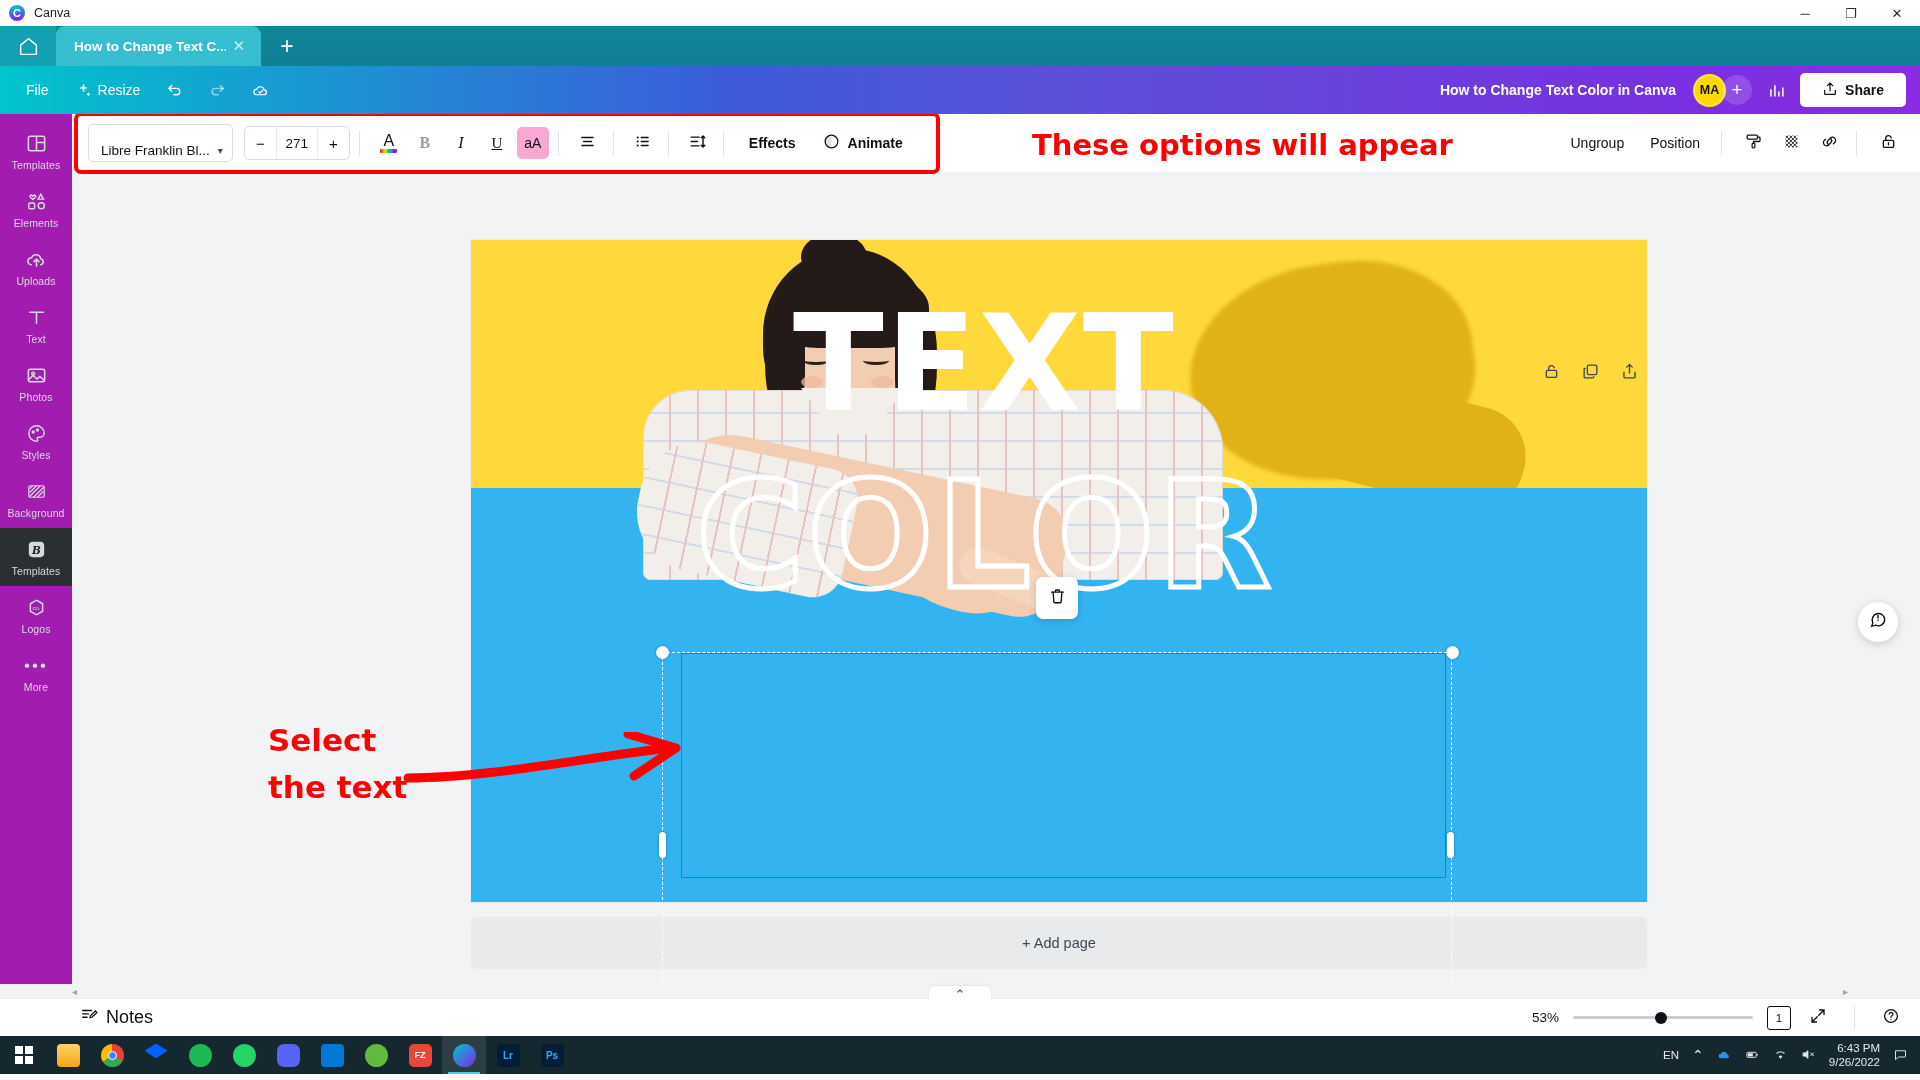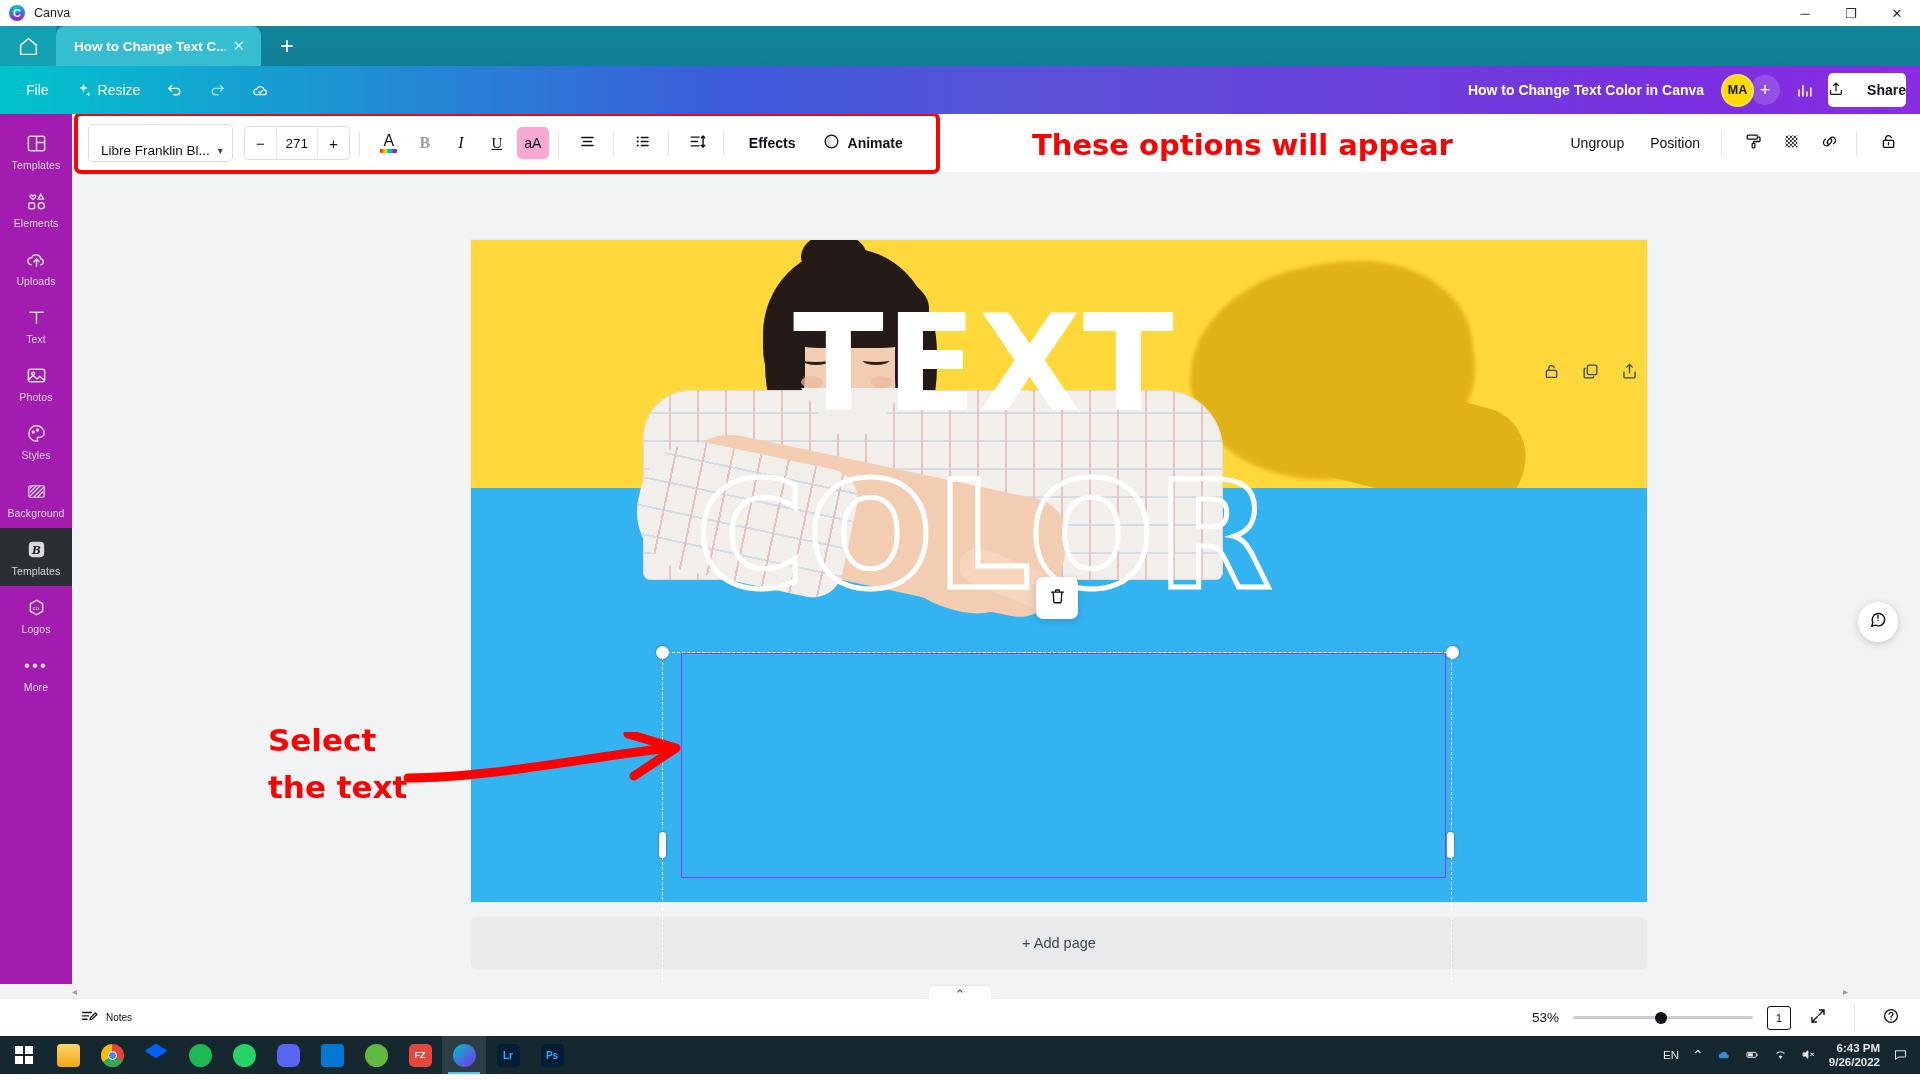"Share" .share-btn { gap: 23px -> 7px; padding: 0 0 -> 0 22px }
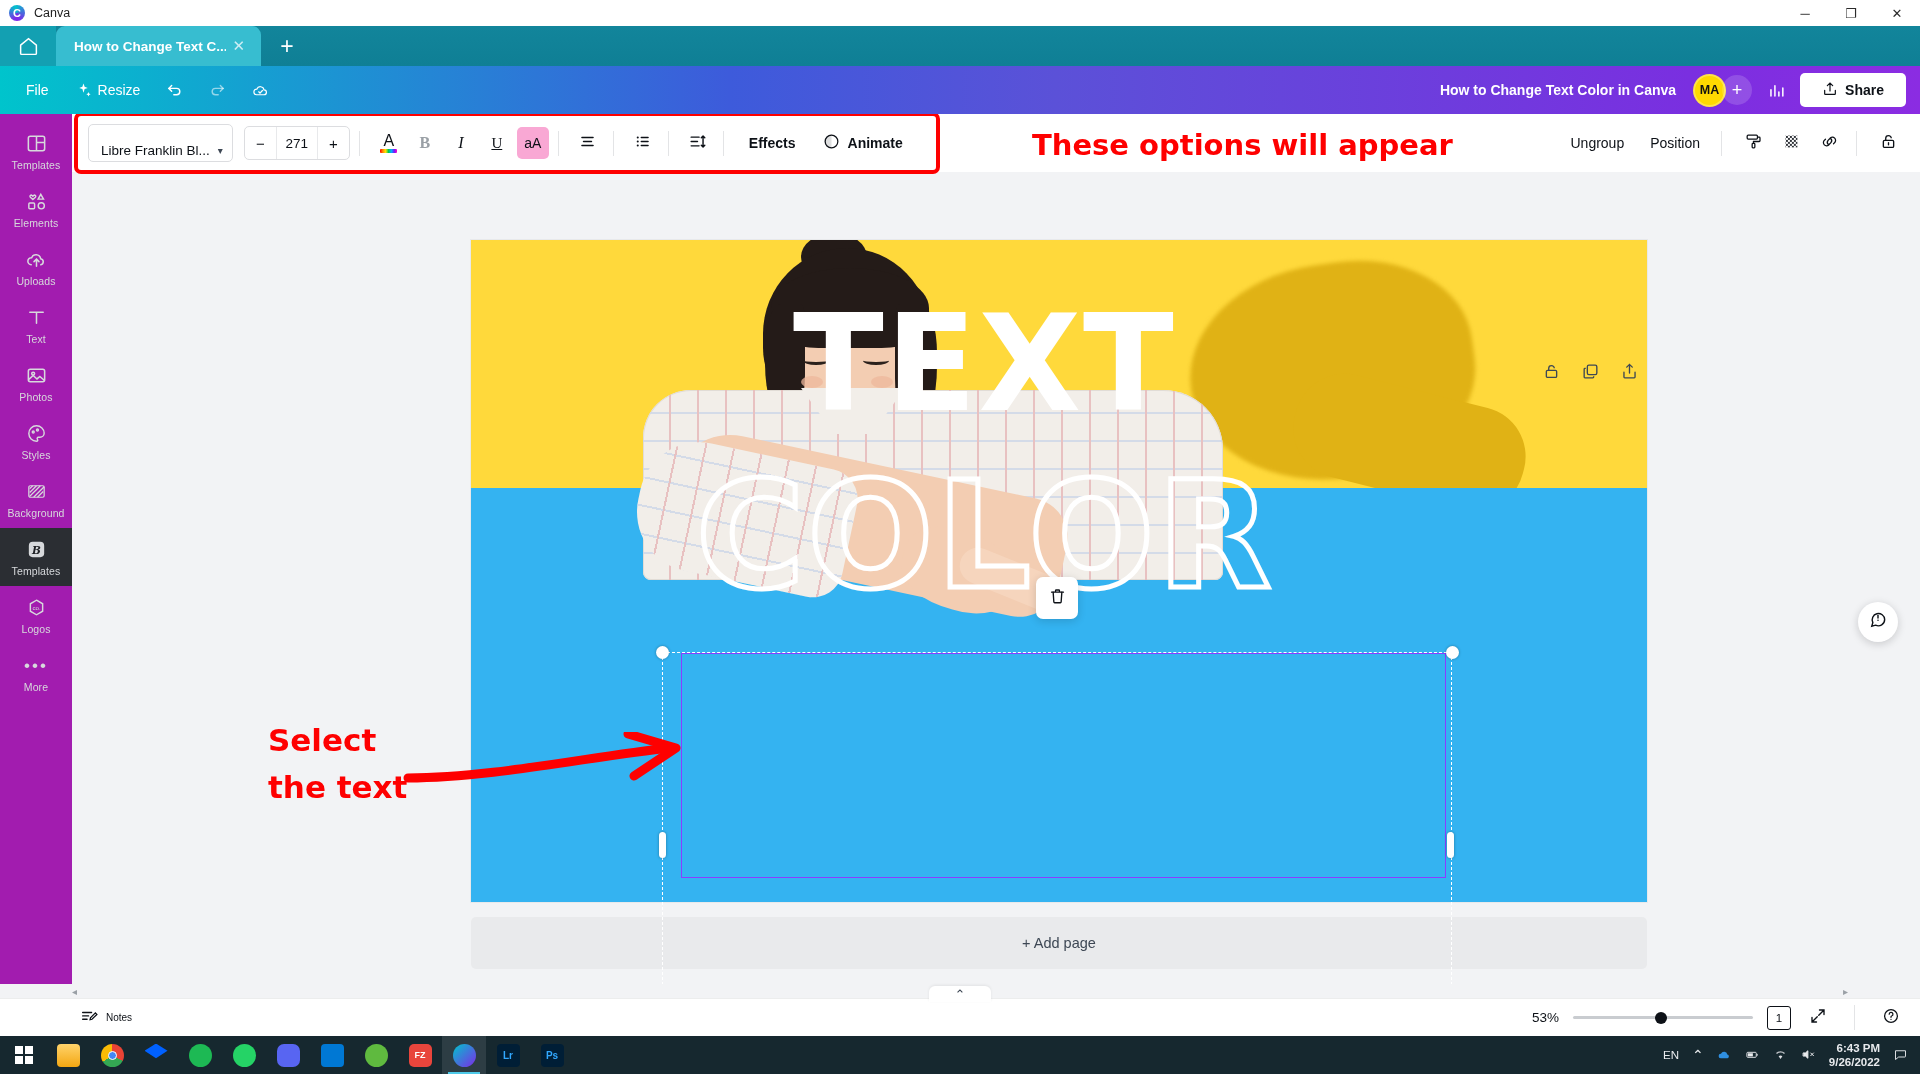"Notes" .notes { font-size: 10px -> 18px }
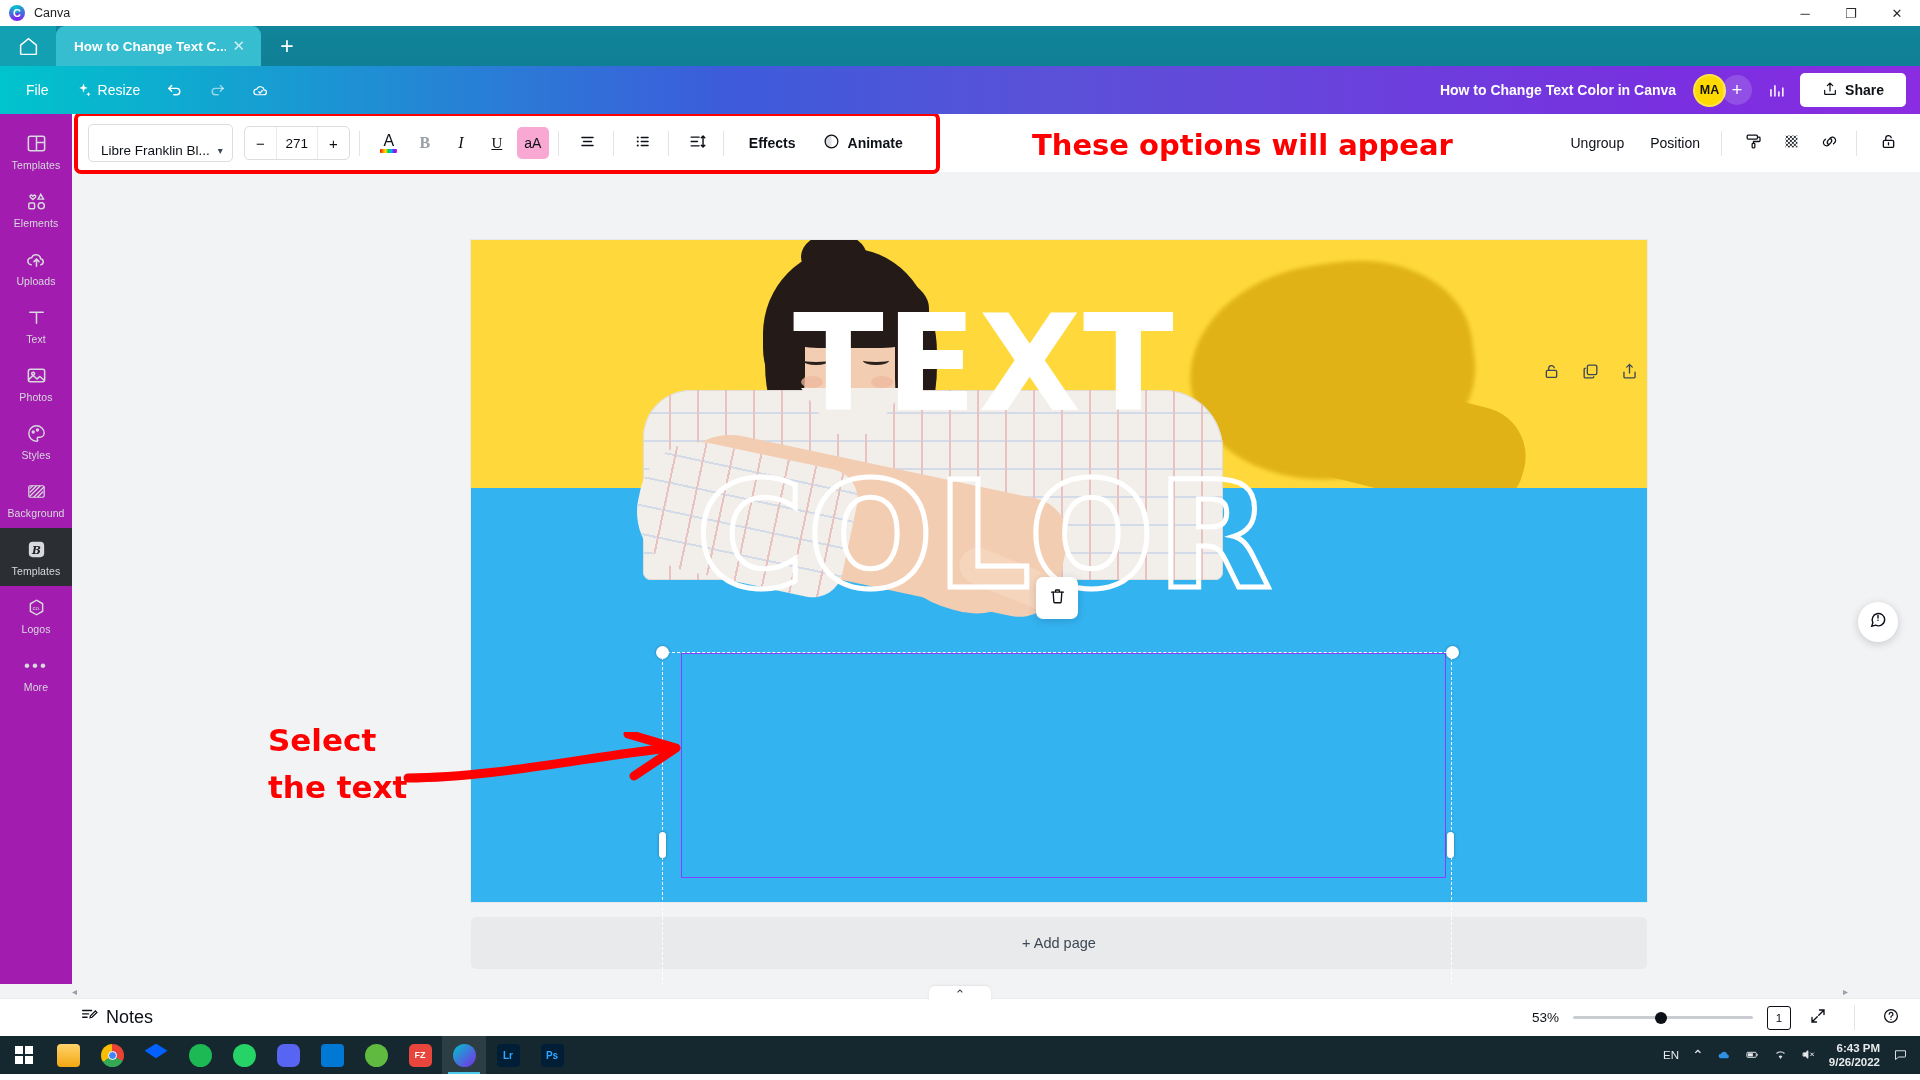"6:43 PM" .clock { font-weight: bold -> none }
